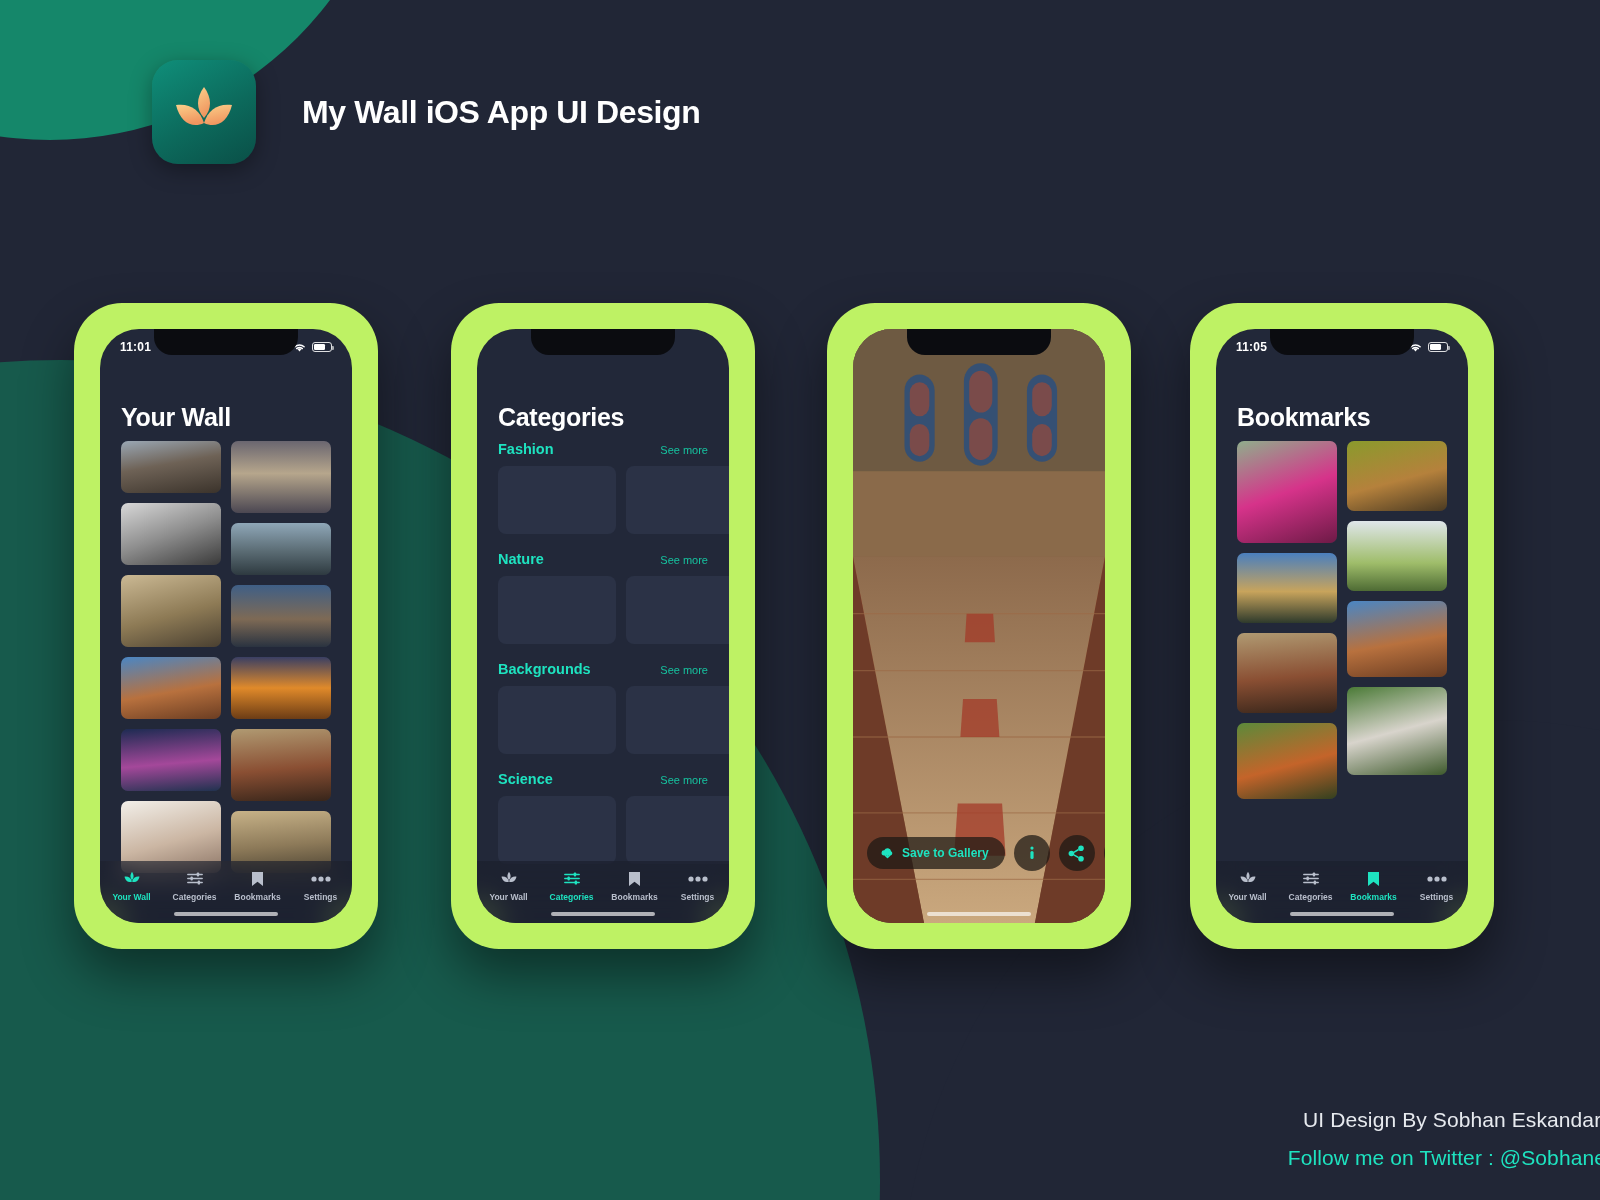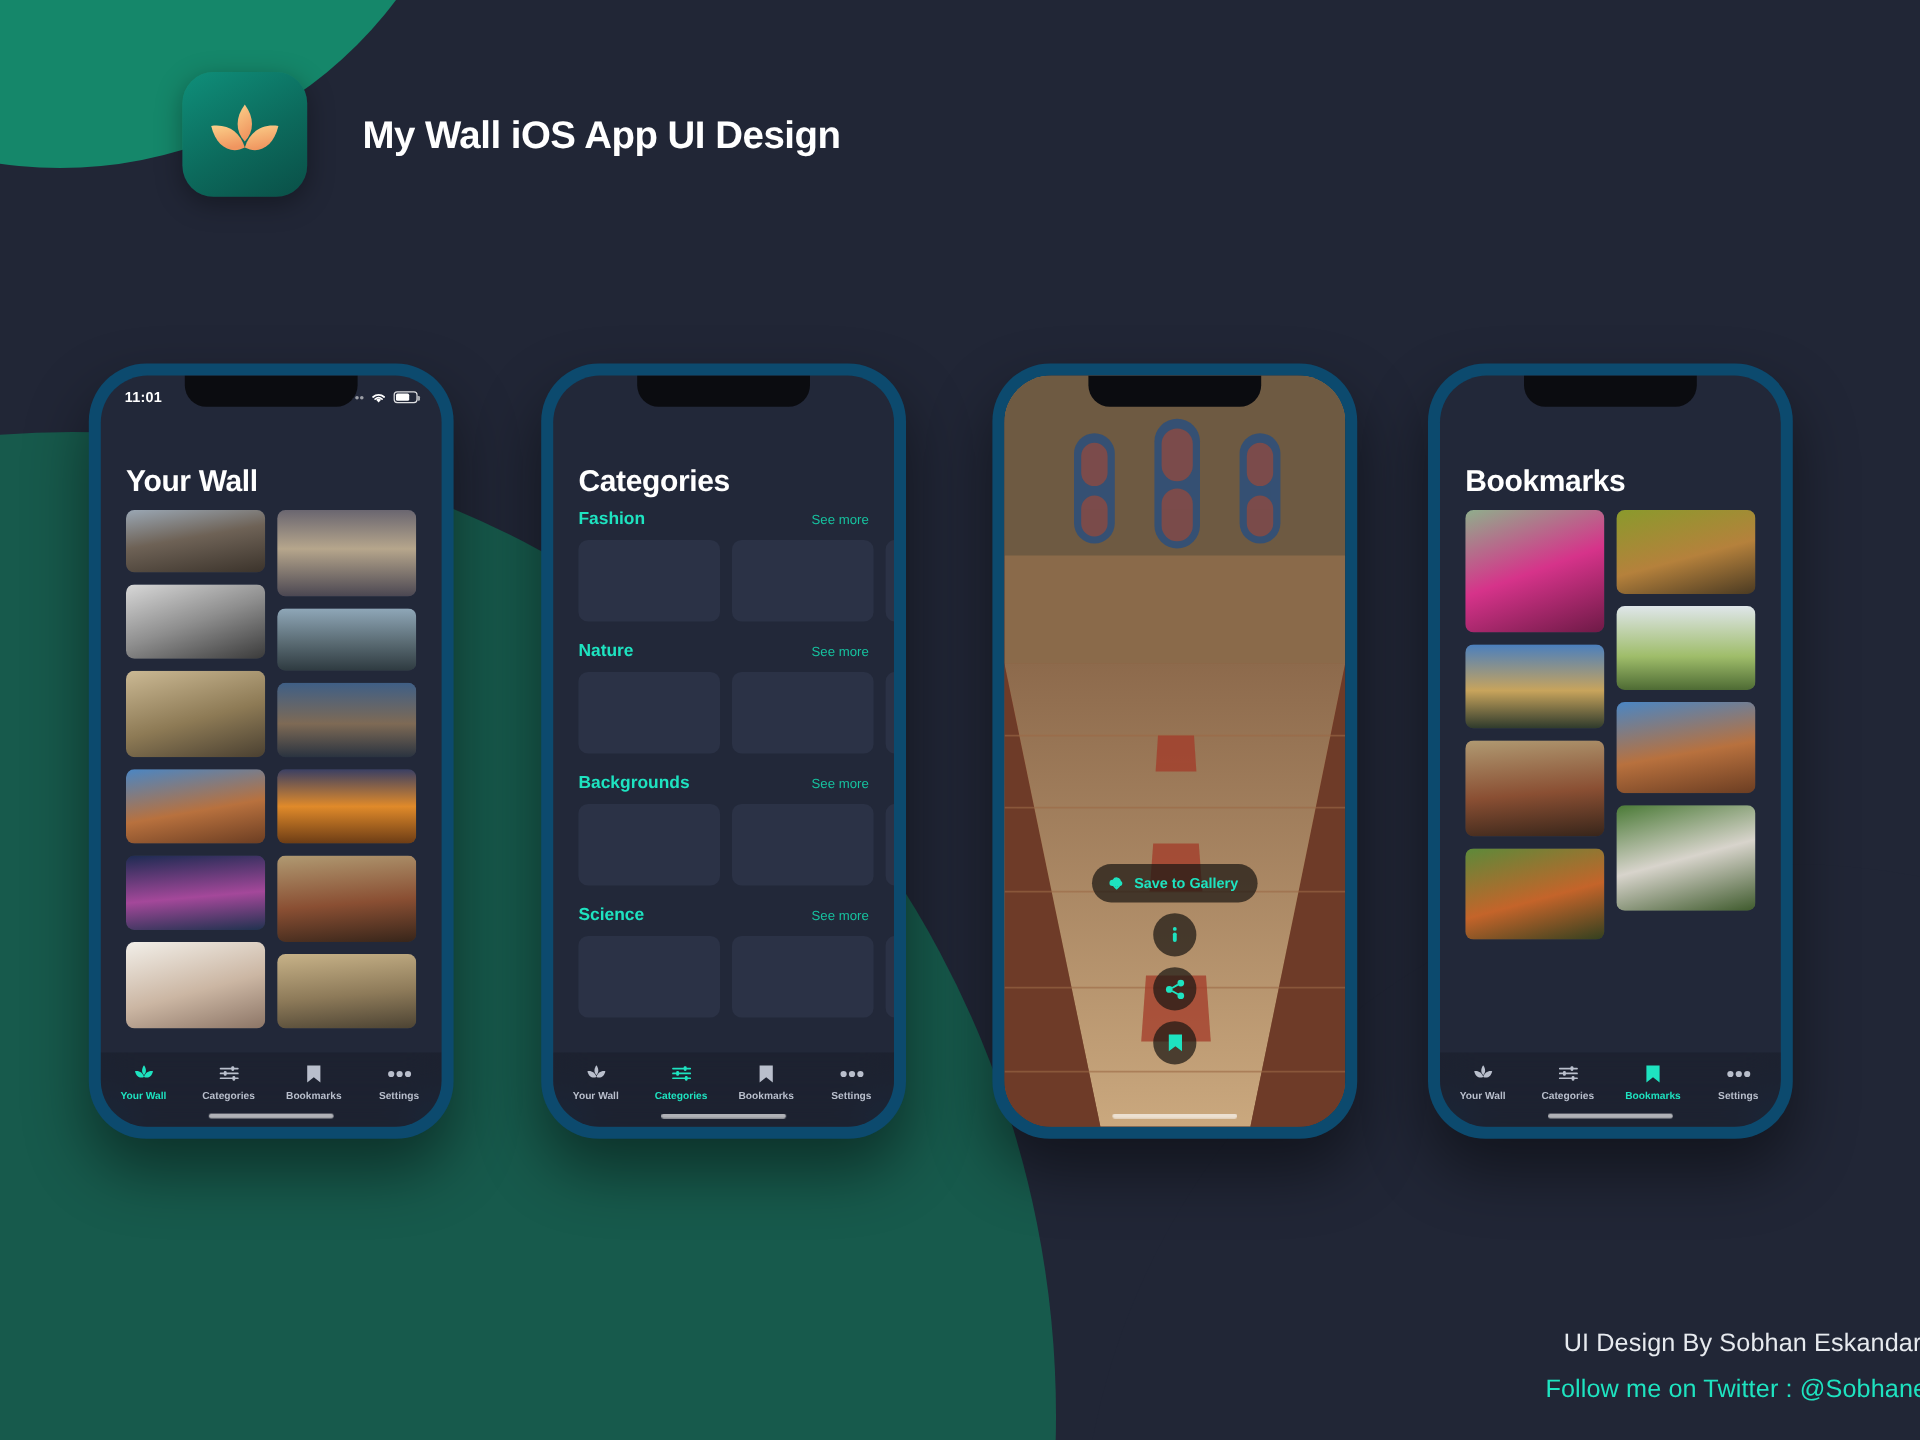"11:01" .phone { background: #0c4a6e -> #bef264; padding: 10px -> 26px }
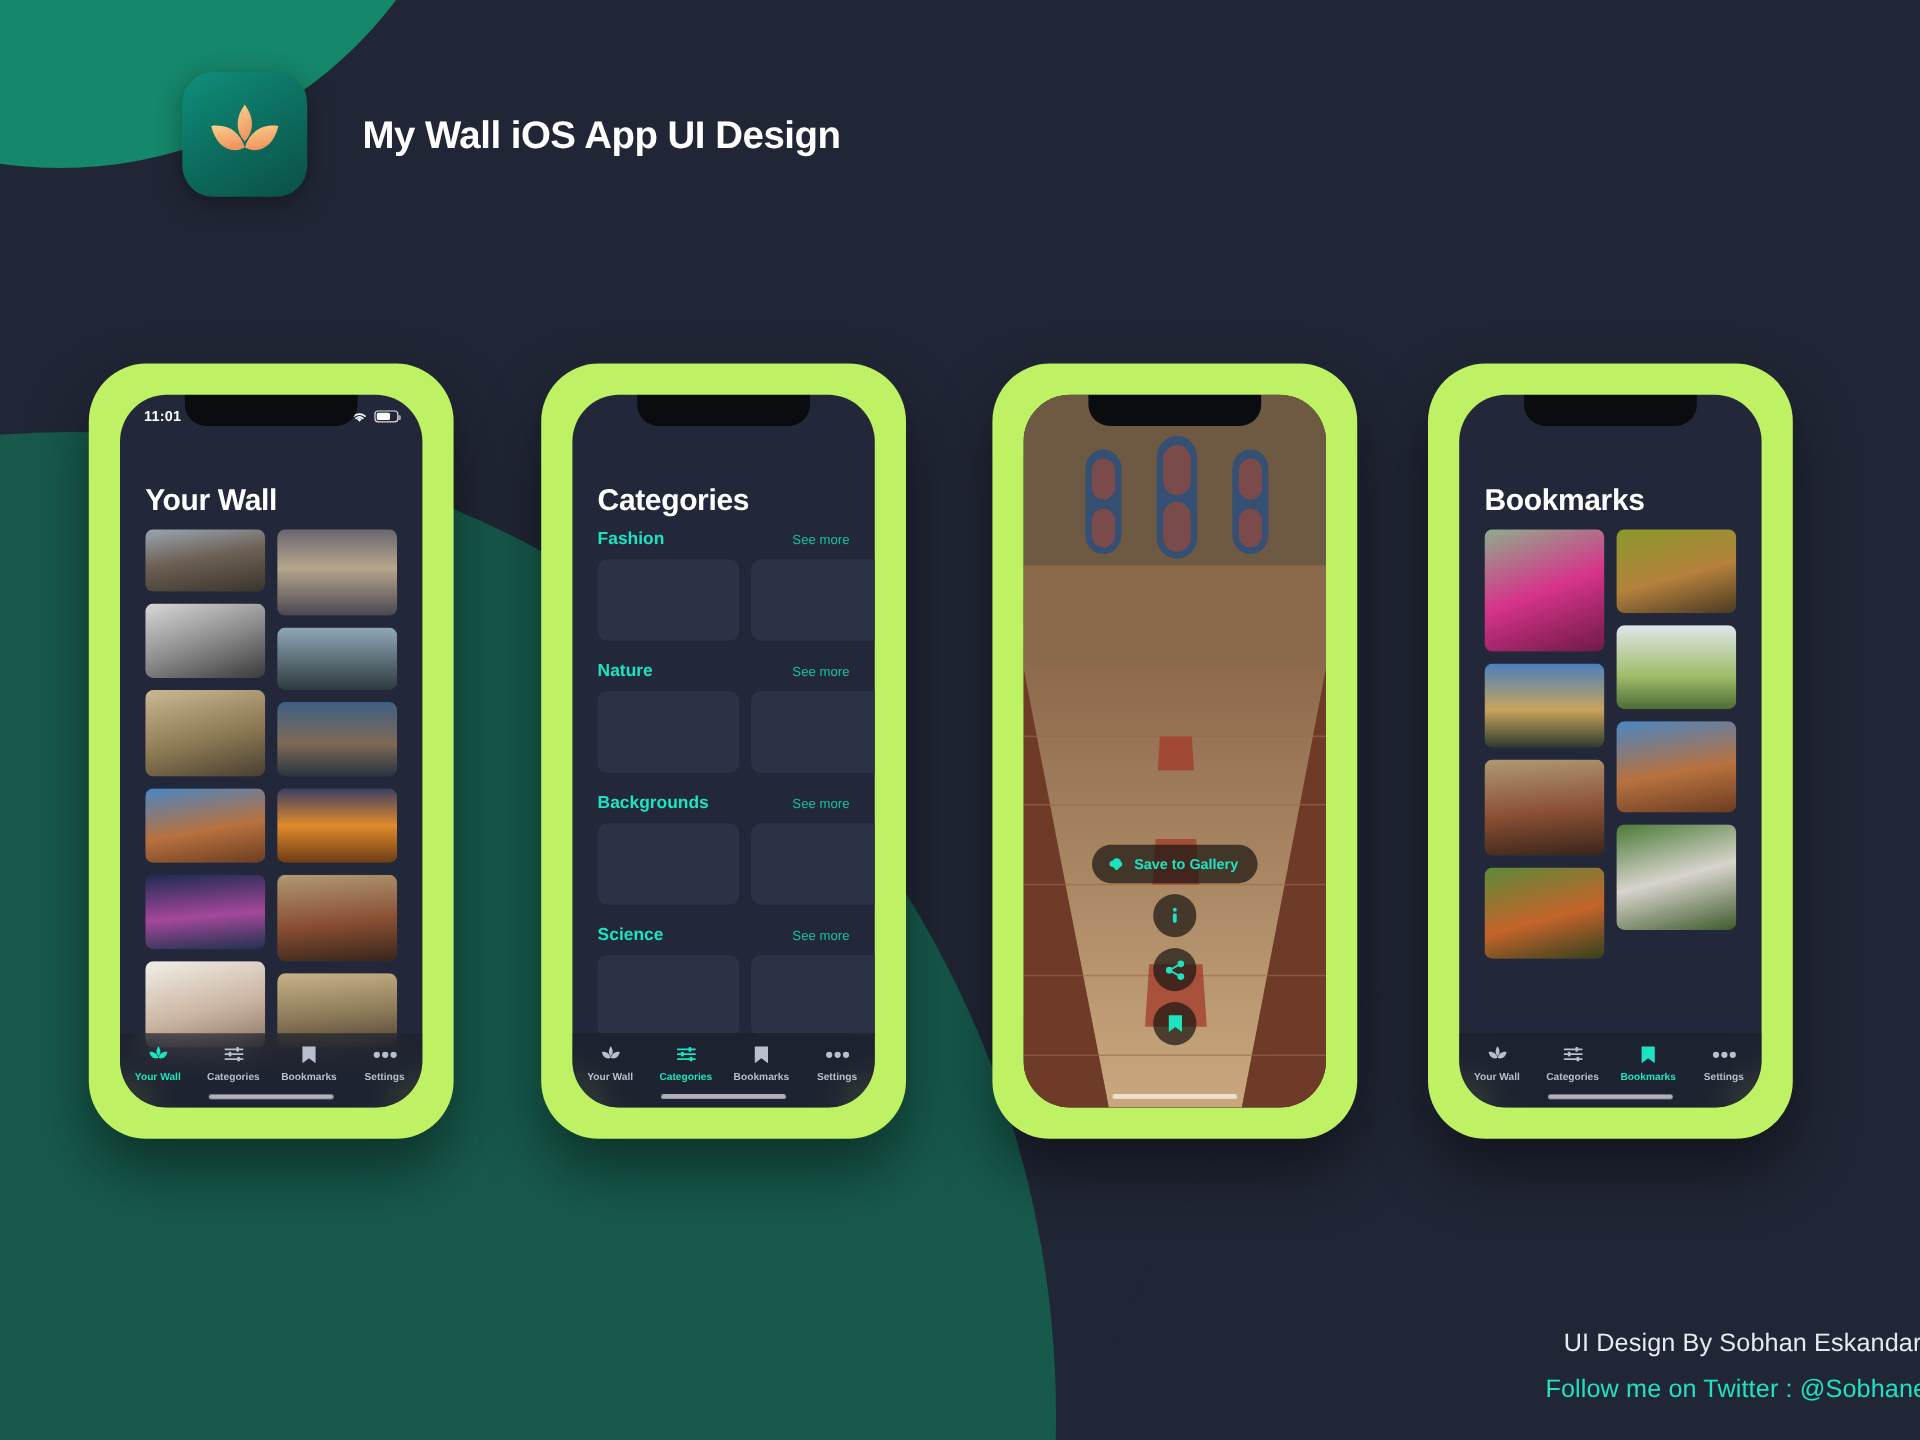"11:05" div.statusbar { html: none -> <div> <div>11:05</div> <div> <span> <i></i> <i></i> <i></i> <i></i> </span> <svg> <path></path> <path></path> <path></path> </svg> <span> <i></i> </span> </div> </div> }
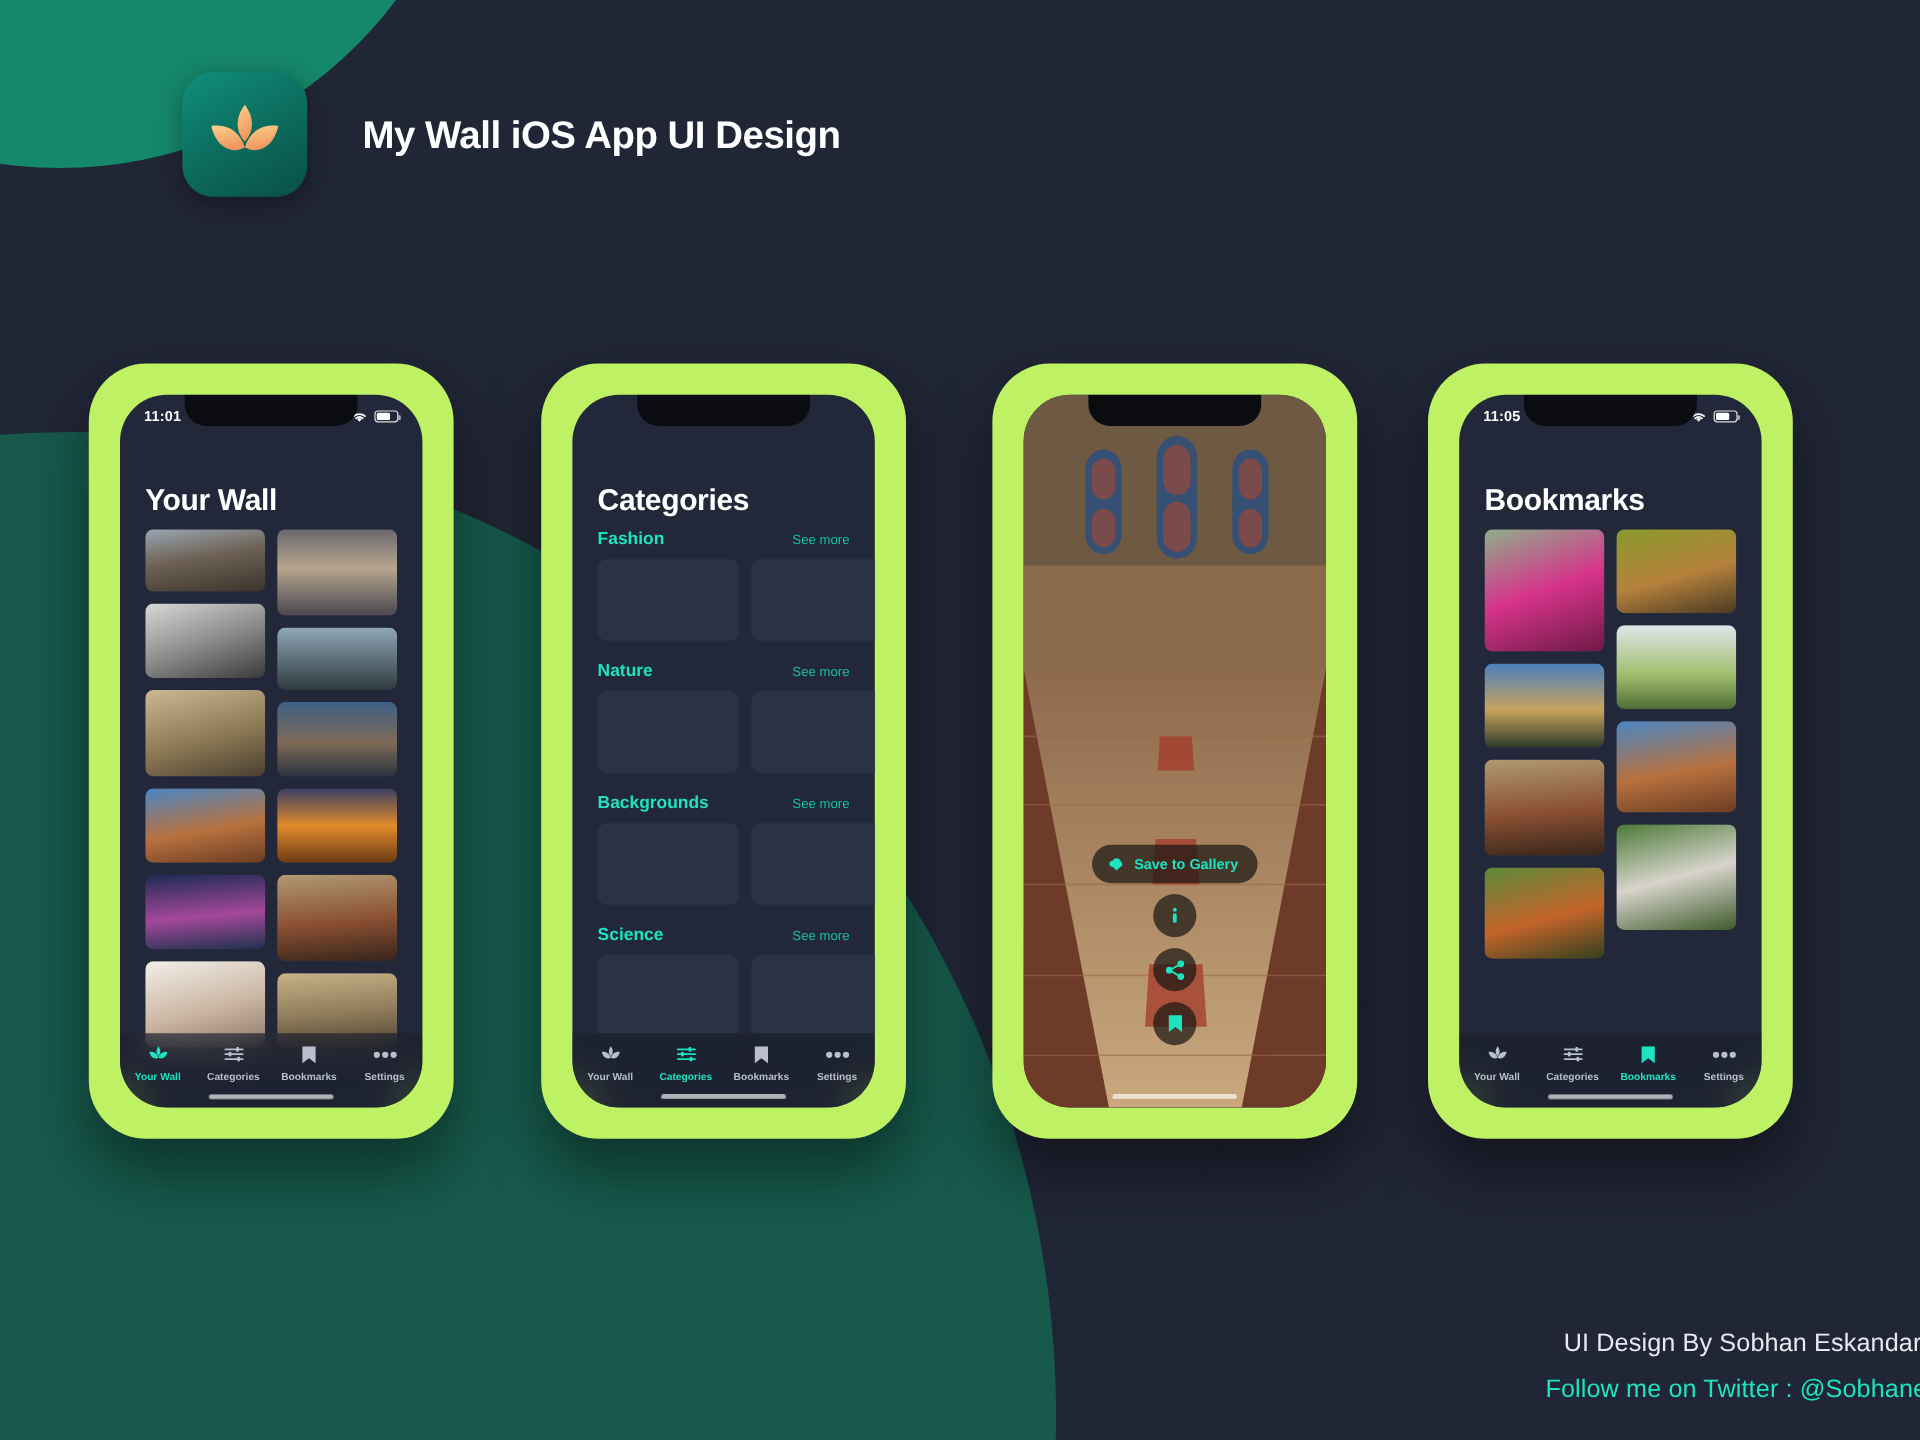"Save to Gallery" .actionbar { flex-direction: column -> none }
